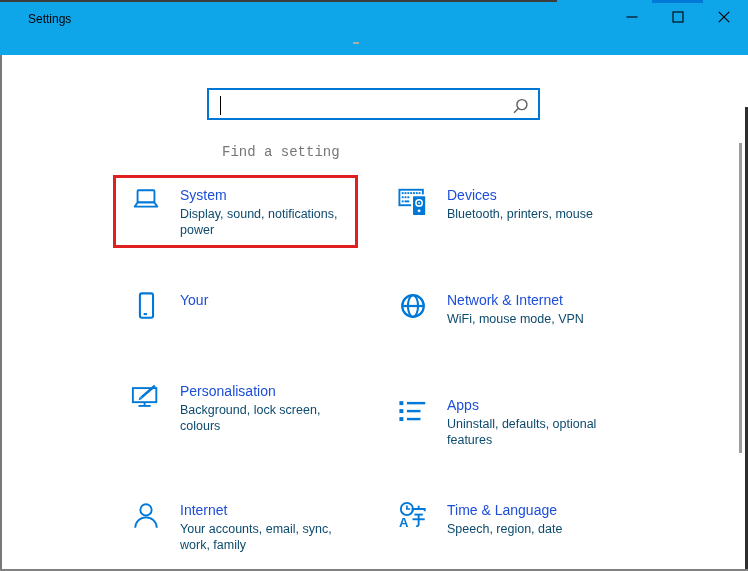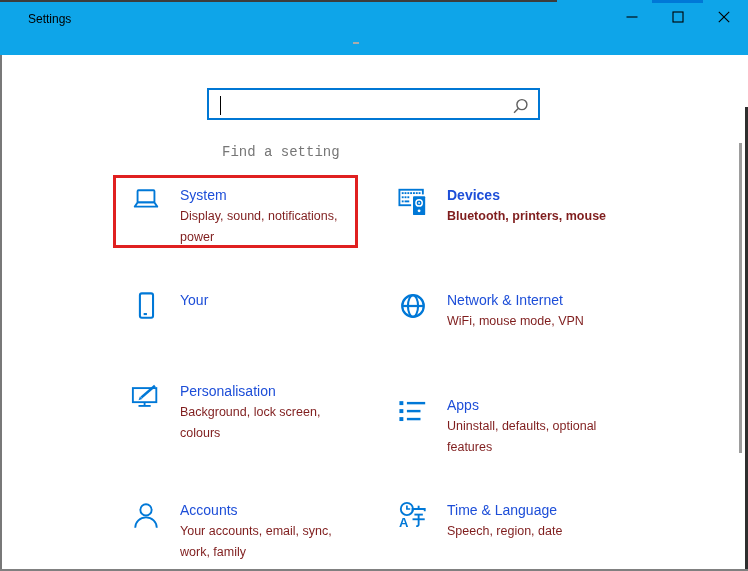"Devices" div.tile { font-weight: bold -> none }
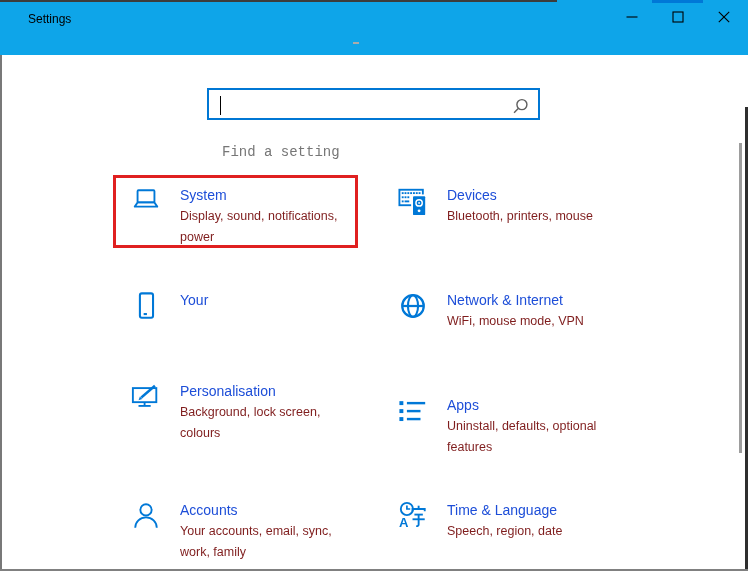"Display, sound, notifications," .tile .s { color: #7f1d1d -> #0c4a6e; line-height: 21px -> 16px }
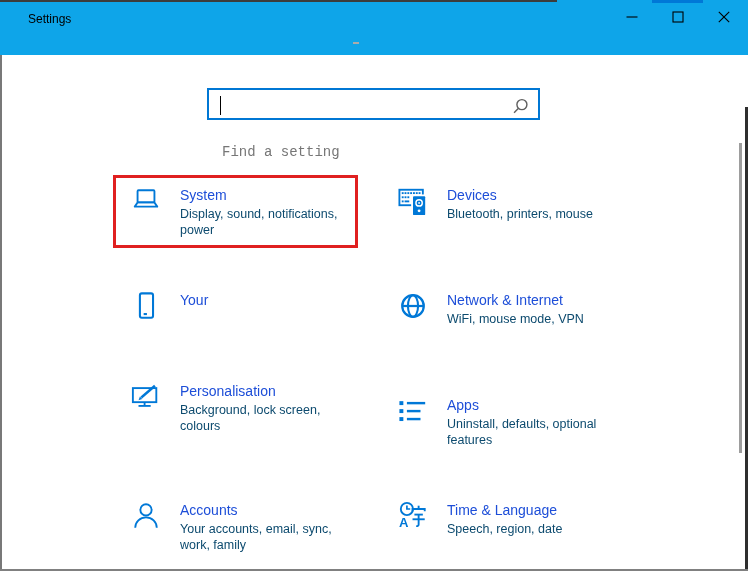"Accounts" span.t { text: Accounts -> Internet }
